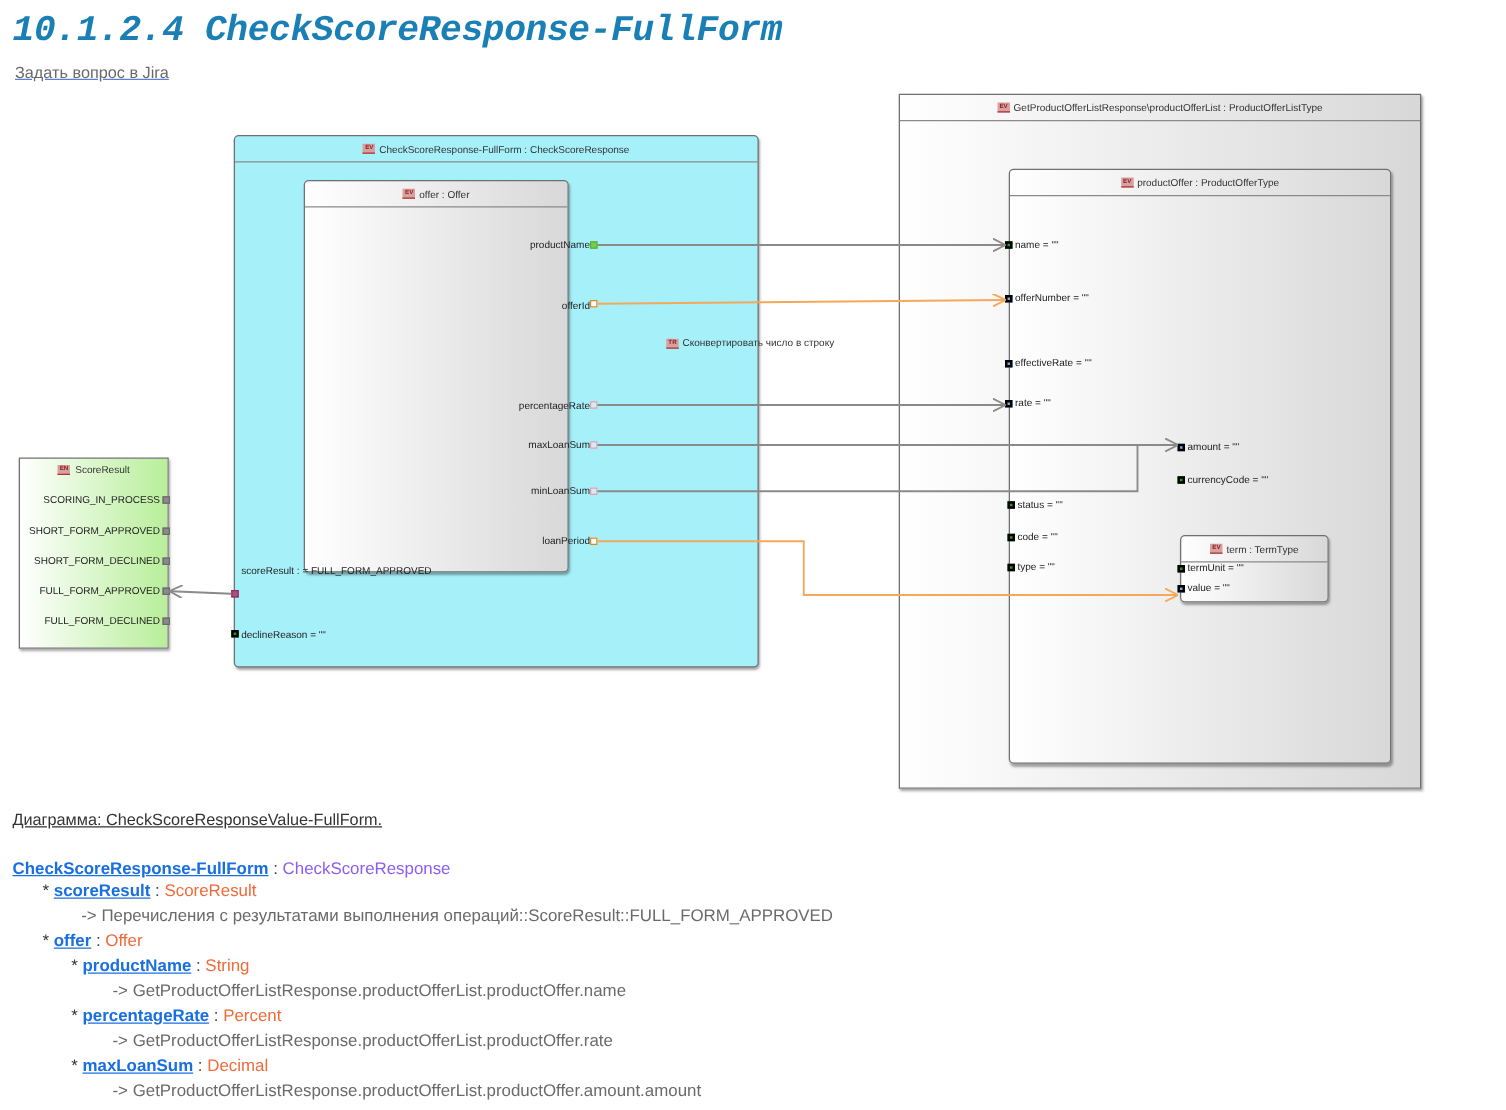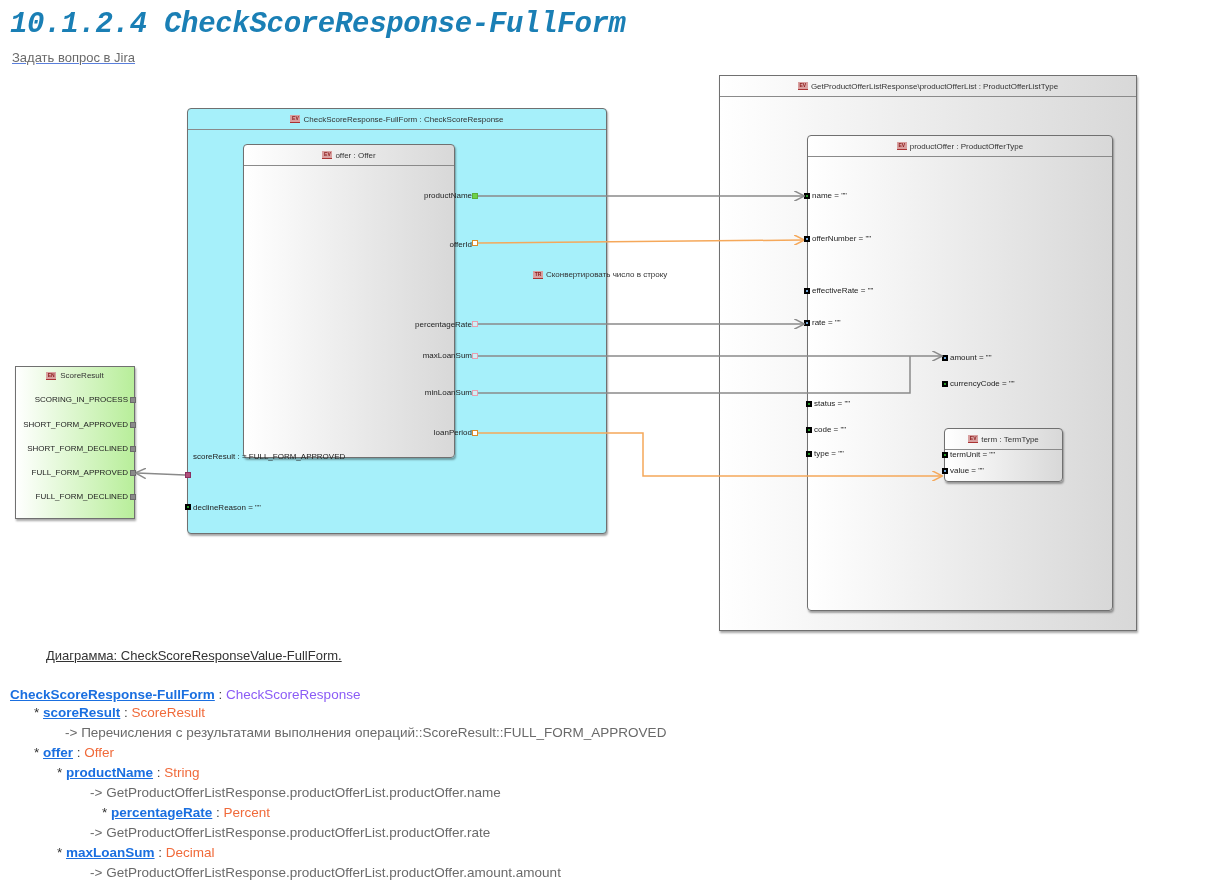"Диаграмма:" .caption { margin-left: 36px -> none }
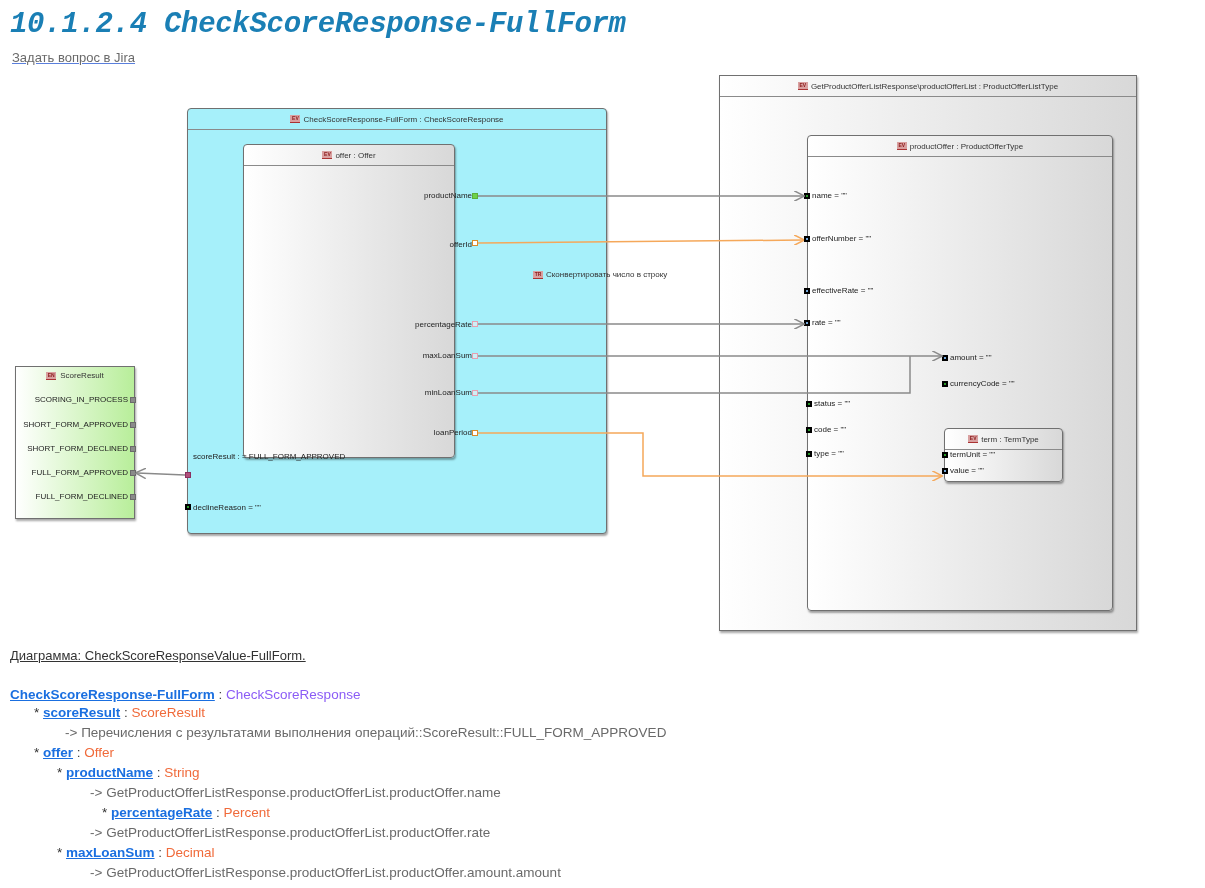"* percentageRate : Percent" div.row { margin-left: 45px -> none }
